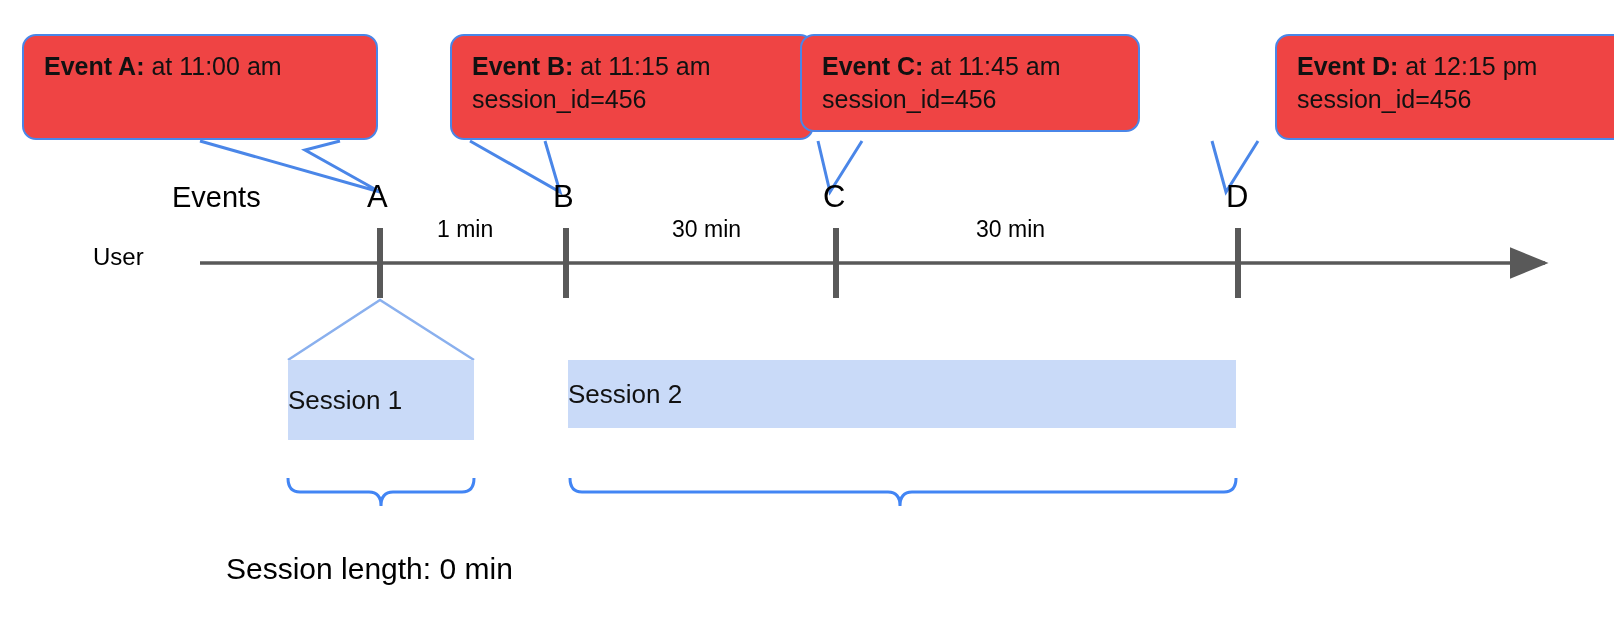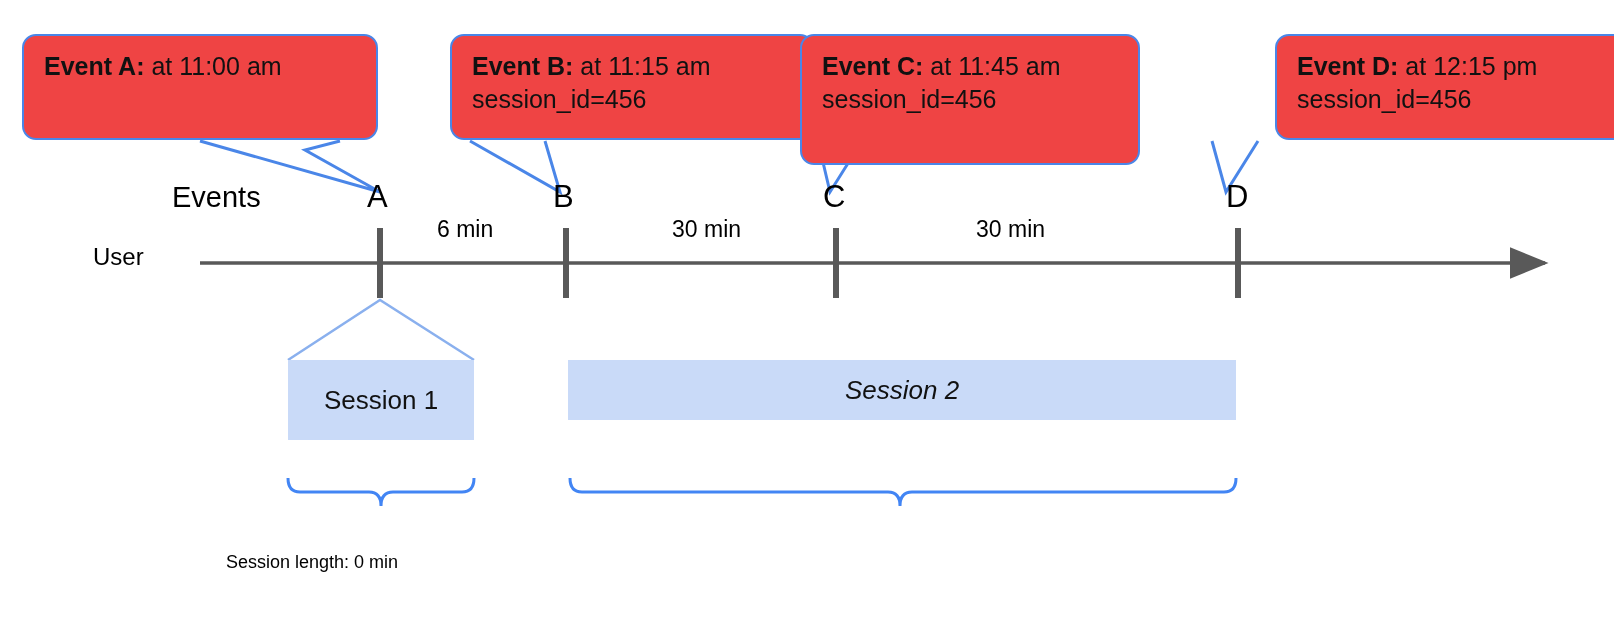"Event C: at 11:45 am" #callout-c { height: 131px -> 98px }
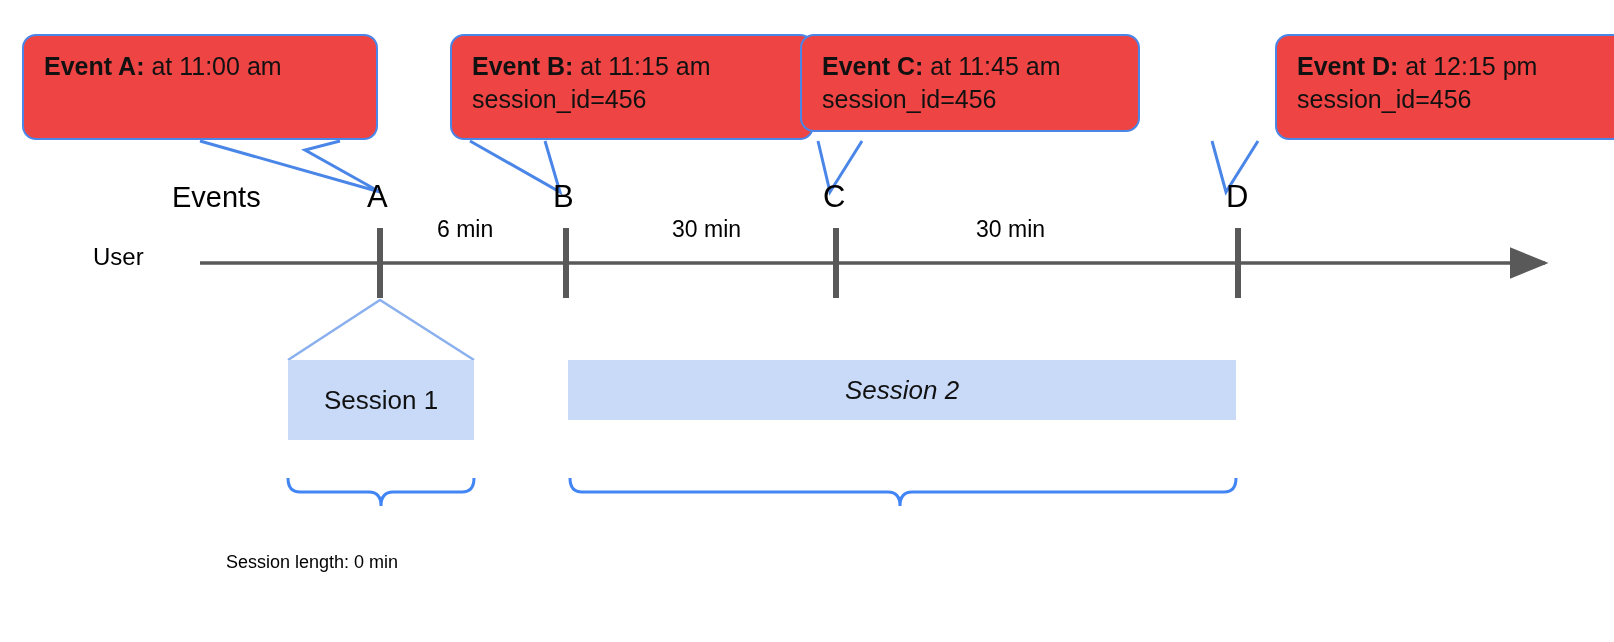"6 min" div.lbl { text: 6 -> 1 }
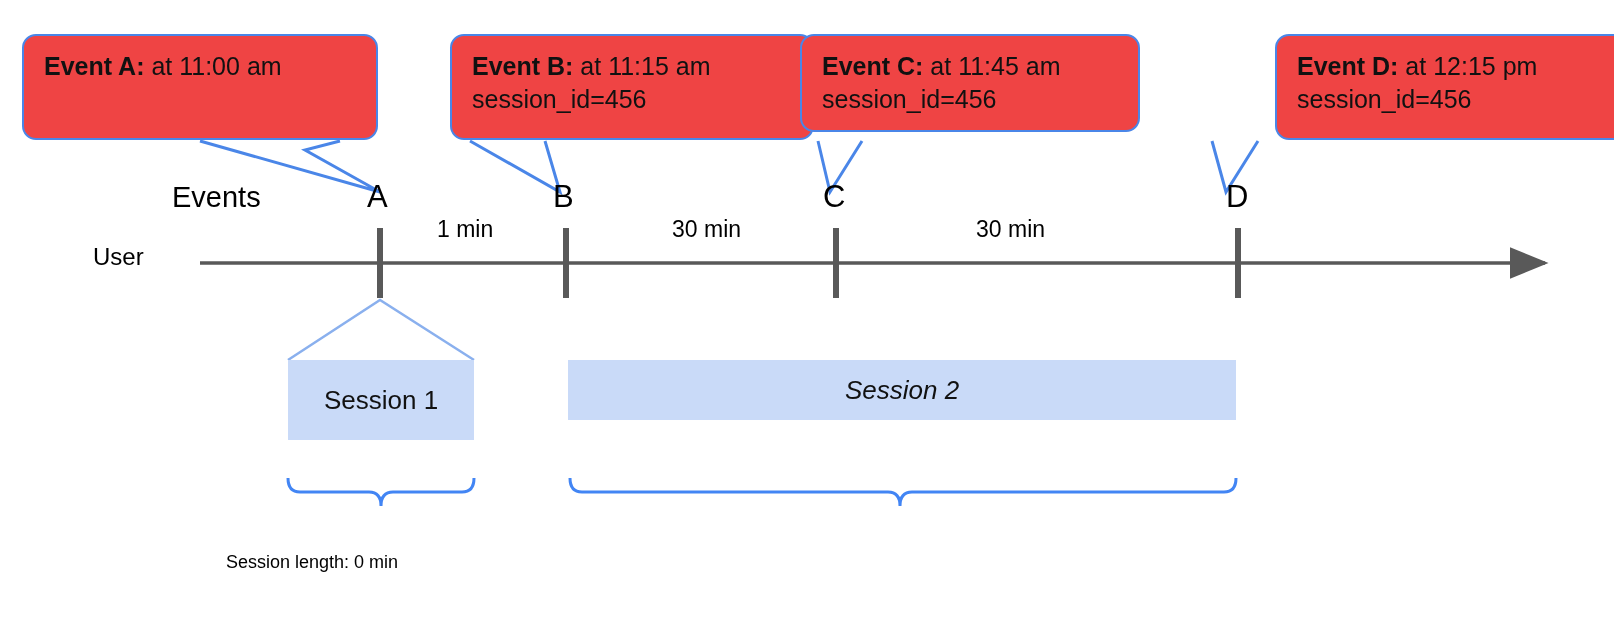"Session 1" .session-bar { justify-content: center -> flex-start }
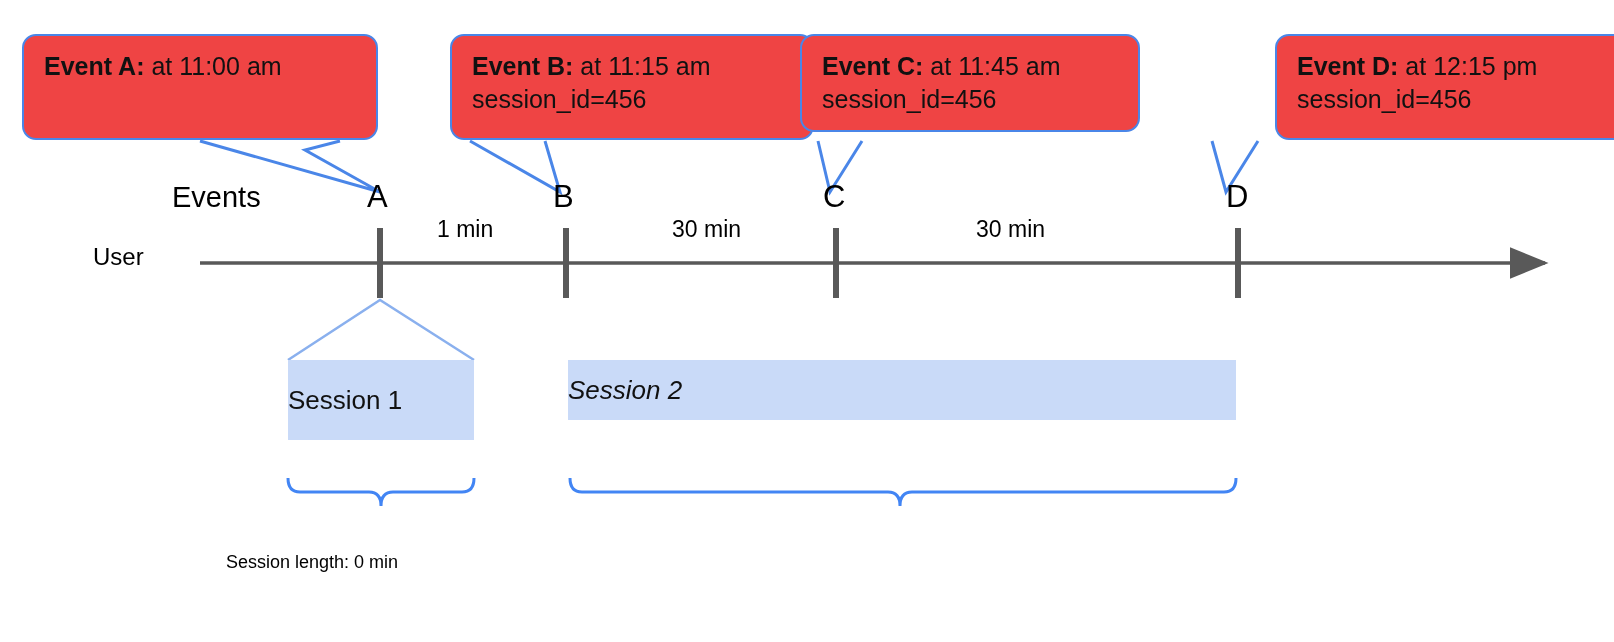"Session 2" #session-2 { font-style: italic -> none; height: 60px -> 68px }
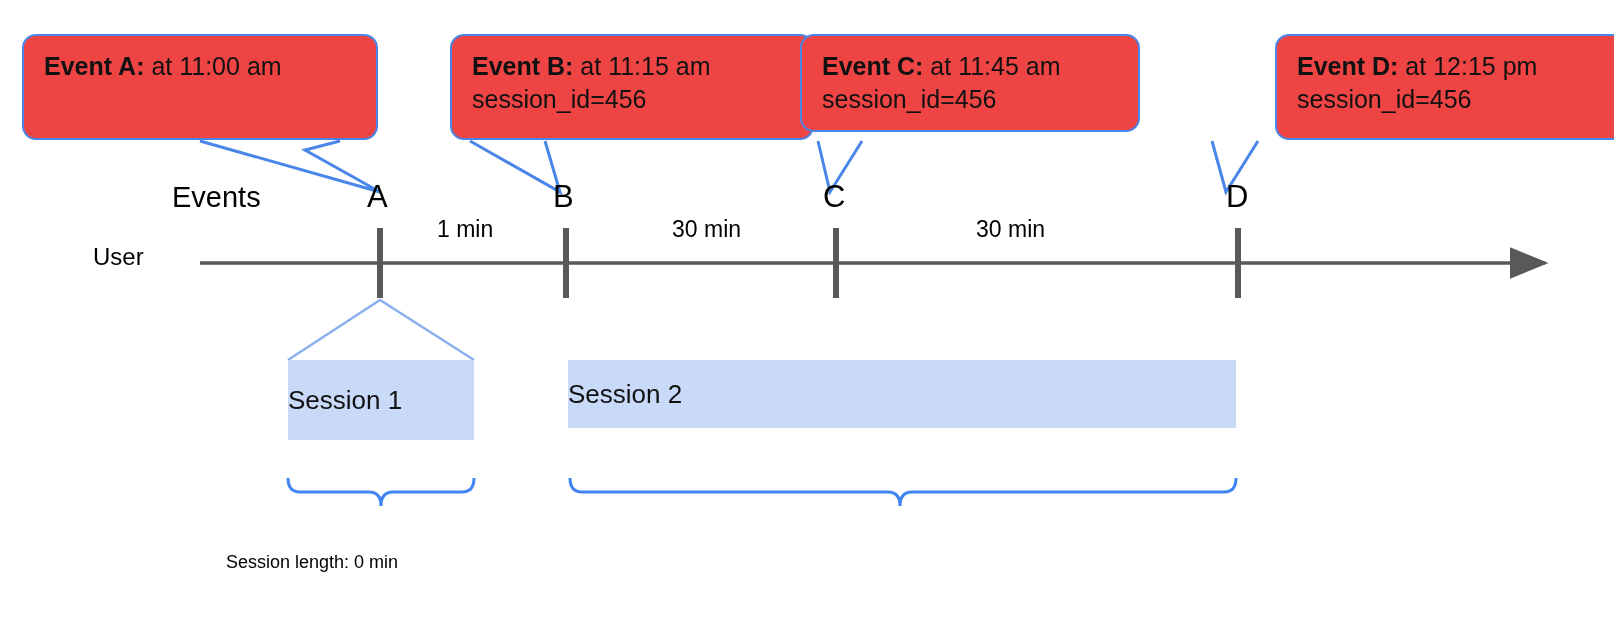"Session length: 0 min" .len-label { font-size: 18px -> 30px }
